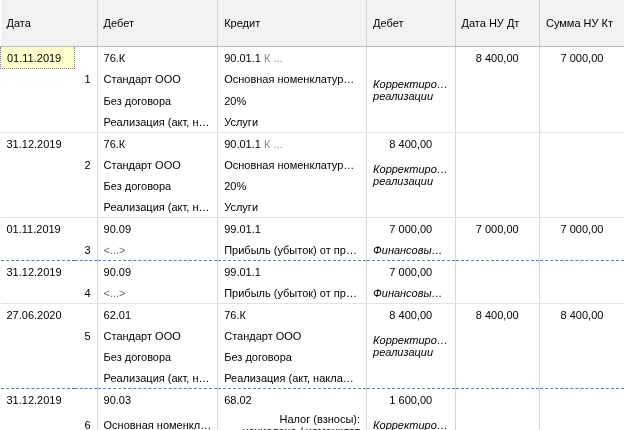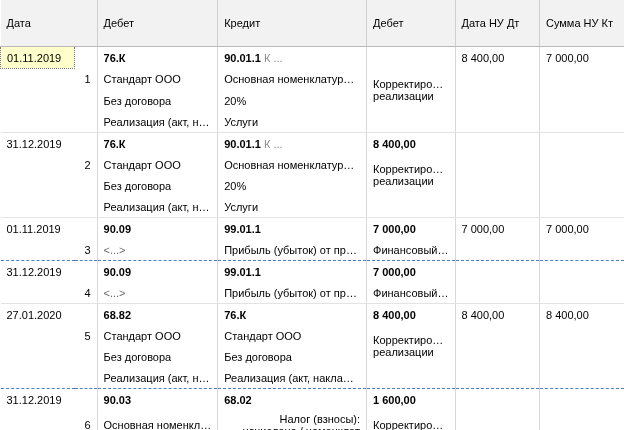"76.К" .b { font-weight: bold -> normal }
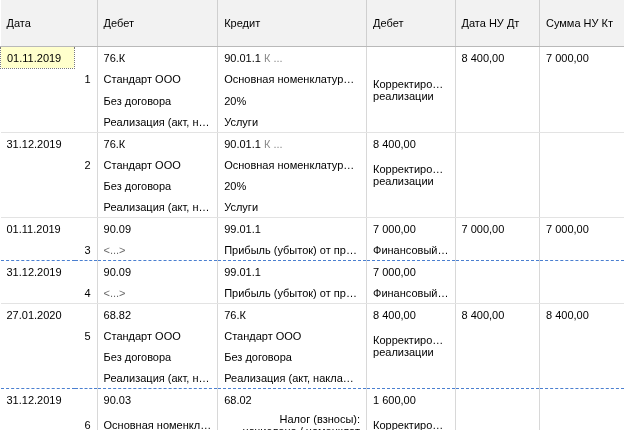"8 400,00" .num { text-align: left -> center }
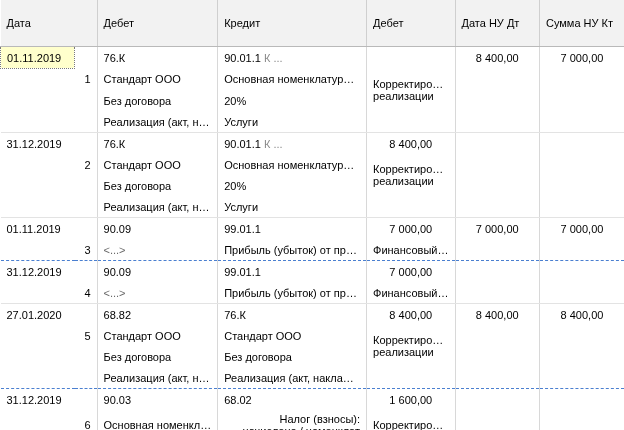"Корректировка реализации" .it { font-style: none -> italic }
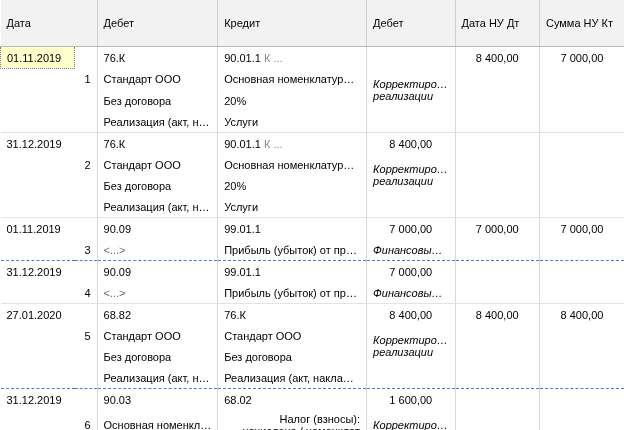"27.01.2020" td { text: 27.01.2020 -> 27.06.2020 }
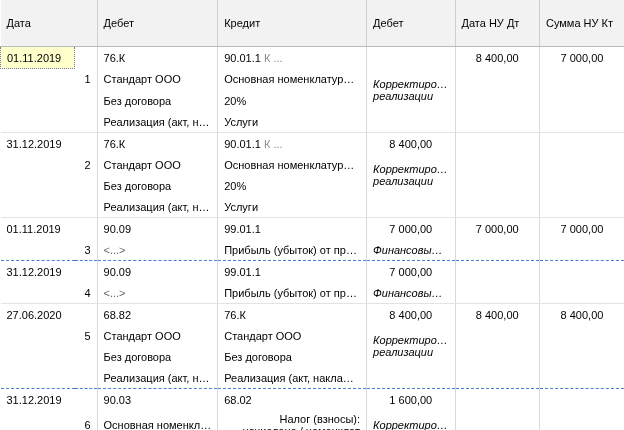"68.82" td.b { text: 68.82 -> 62.01 }
